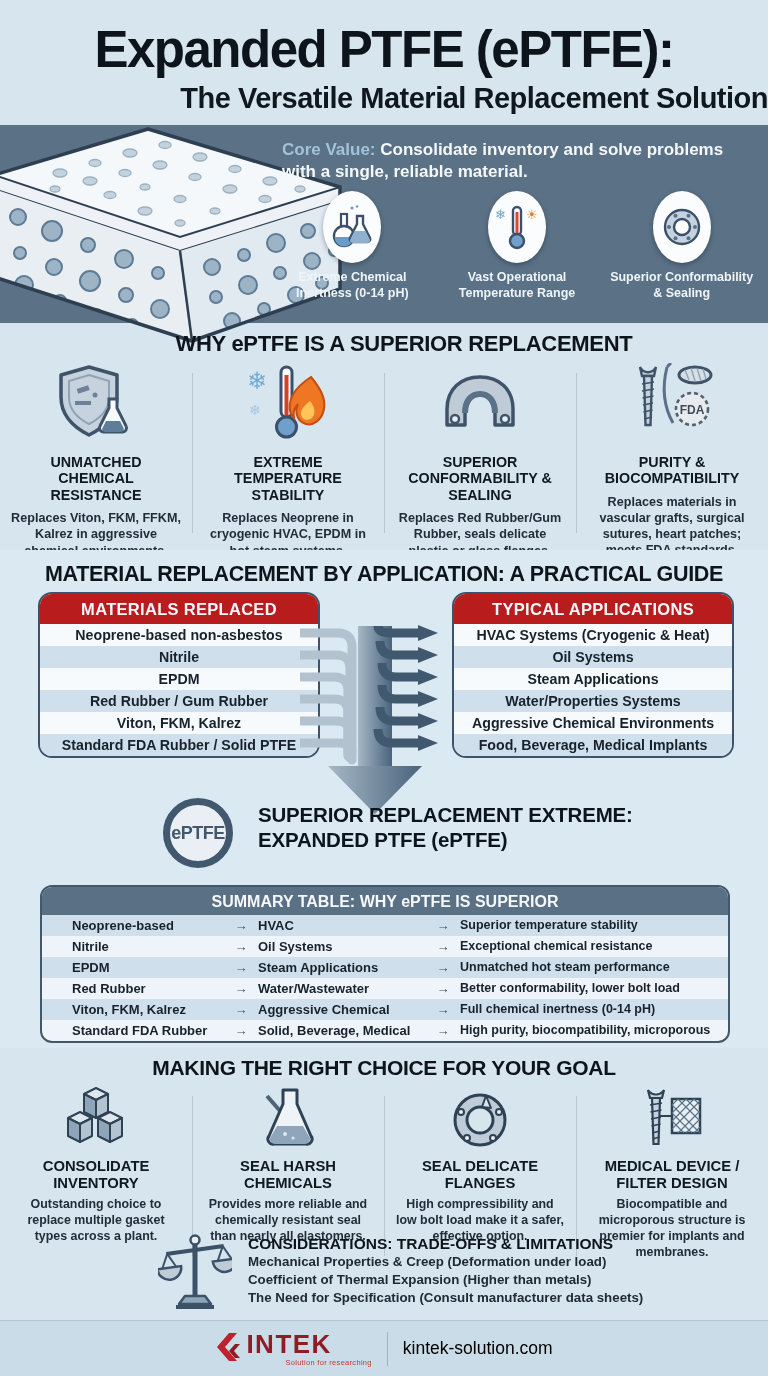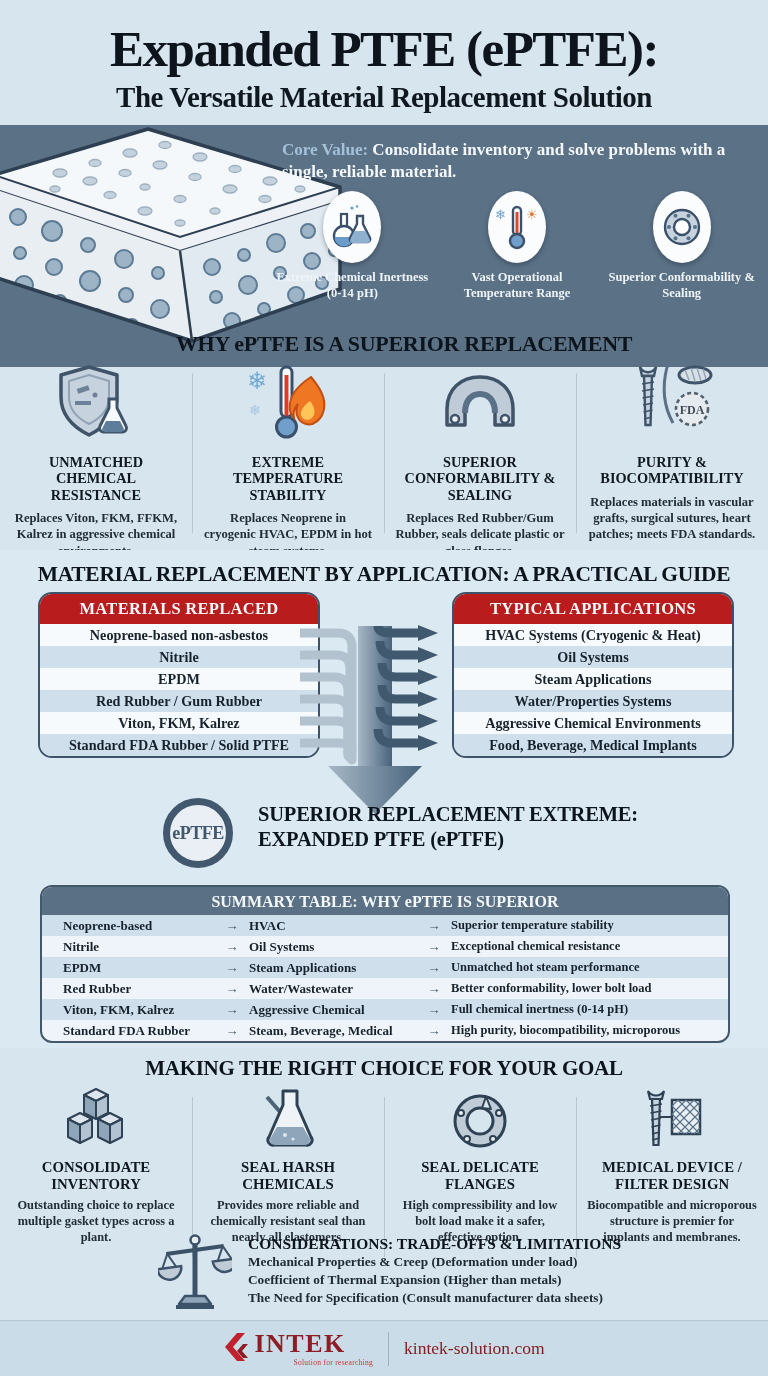"Expanded PTFE (ePTFE):" .page { font-family: Liberation Serif, serif -> Liberation Sans, sans-serif }
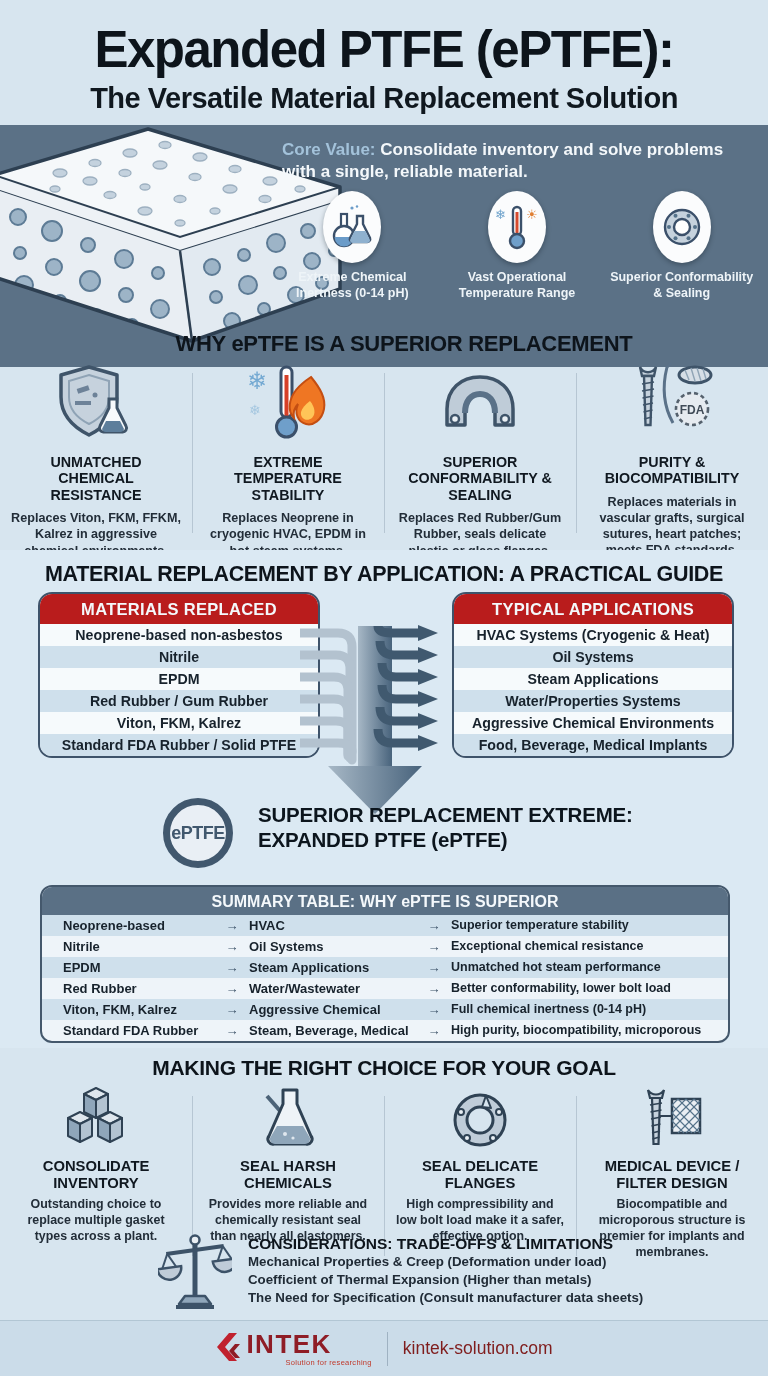"The Versatile Material Replacement" .hdr .h2 { text-align: none -> right }
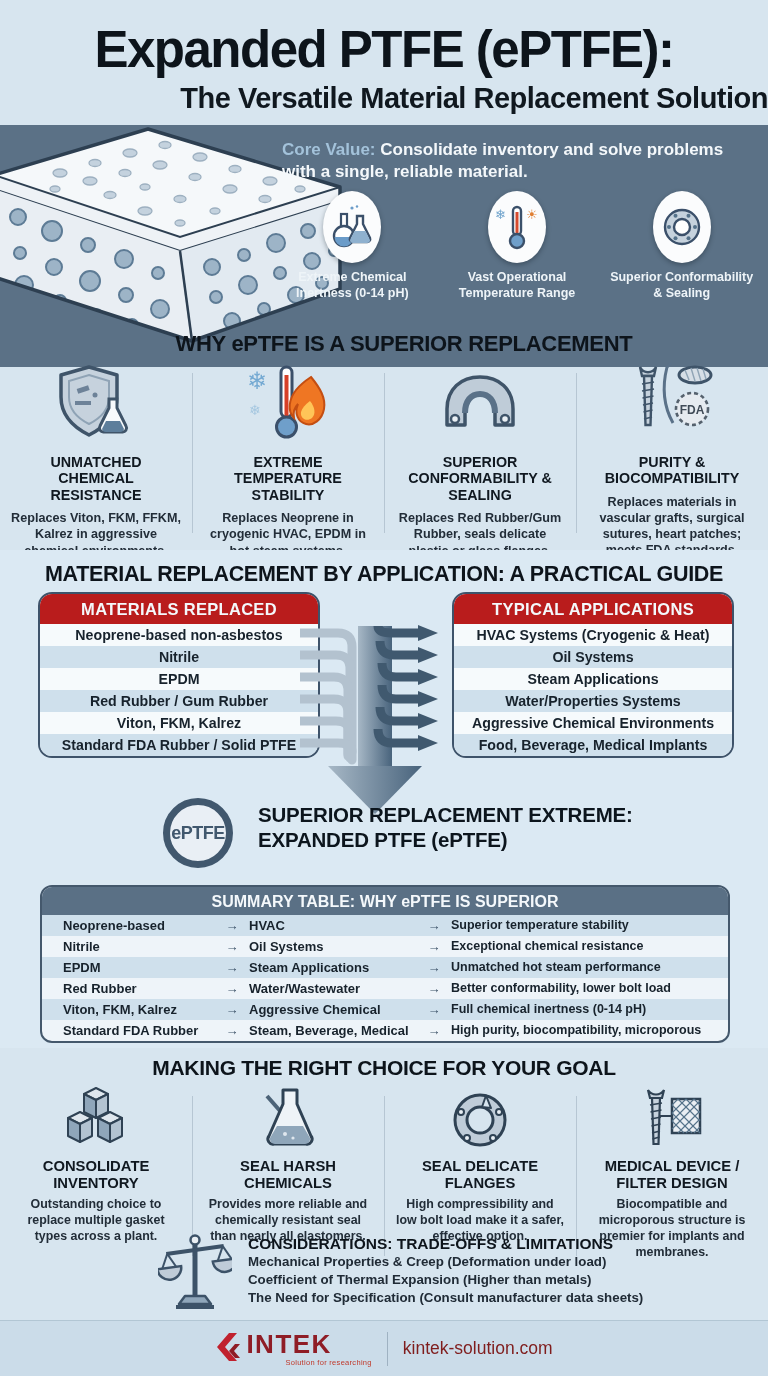"Core Value: Consolidate inventory and" .banner { height: 242px -> 198px }
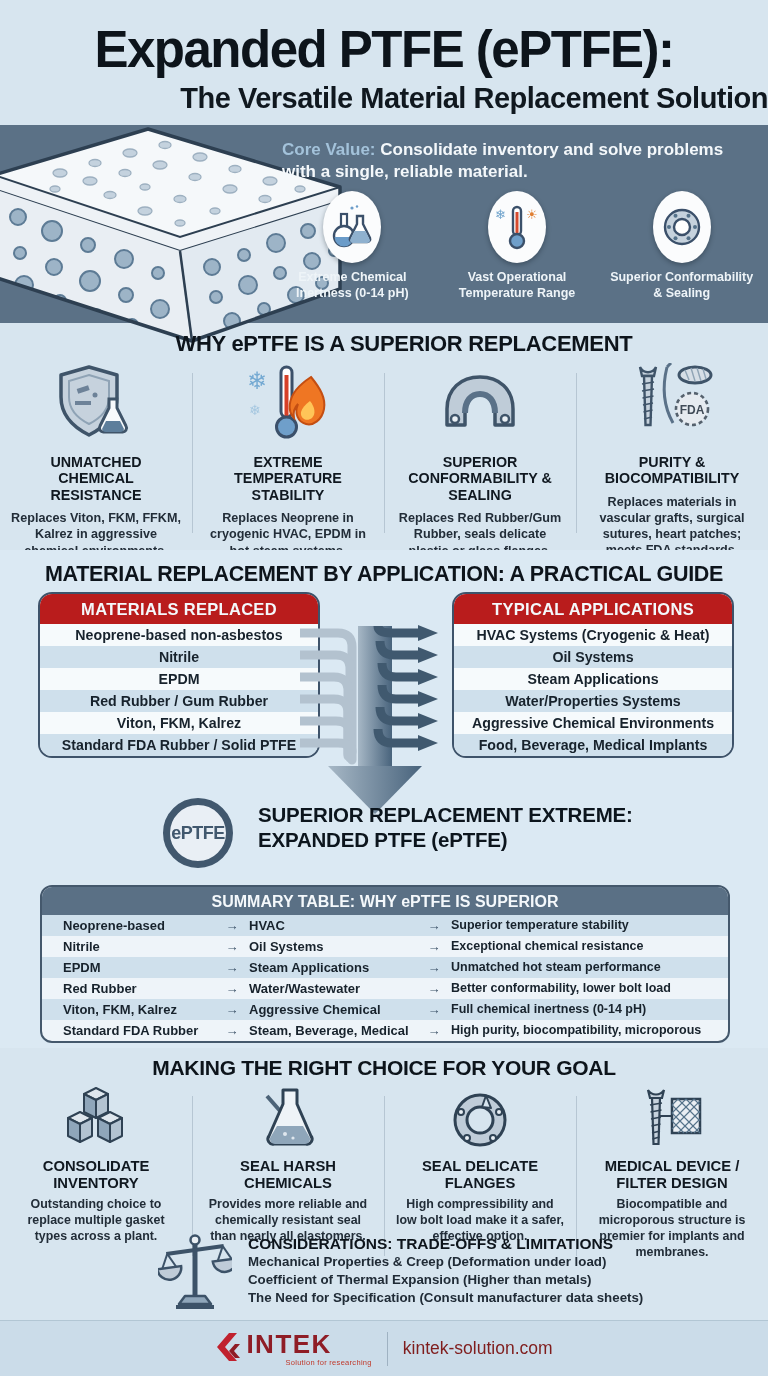"Neoprene-based" .srow .c1 { margin-left: 18px -> none; padding-left: 3px -> 30px }
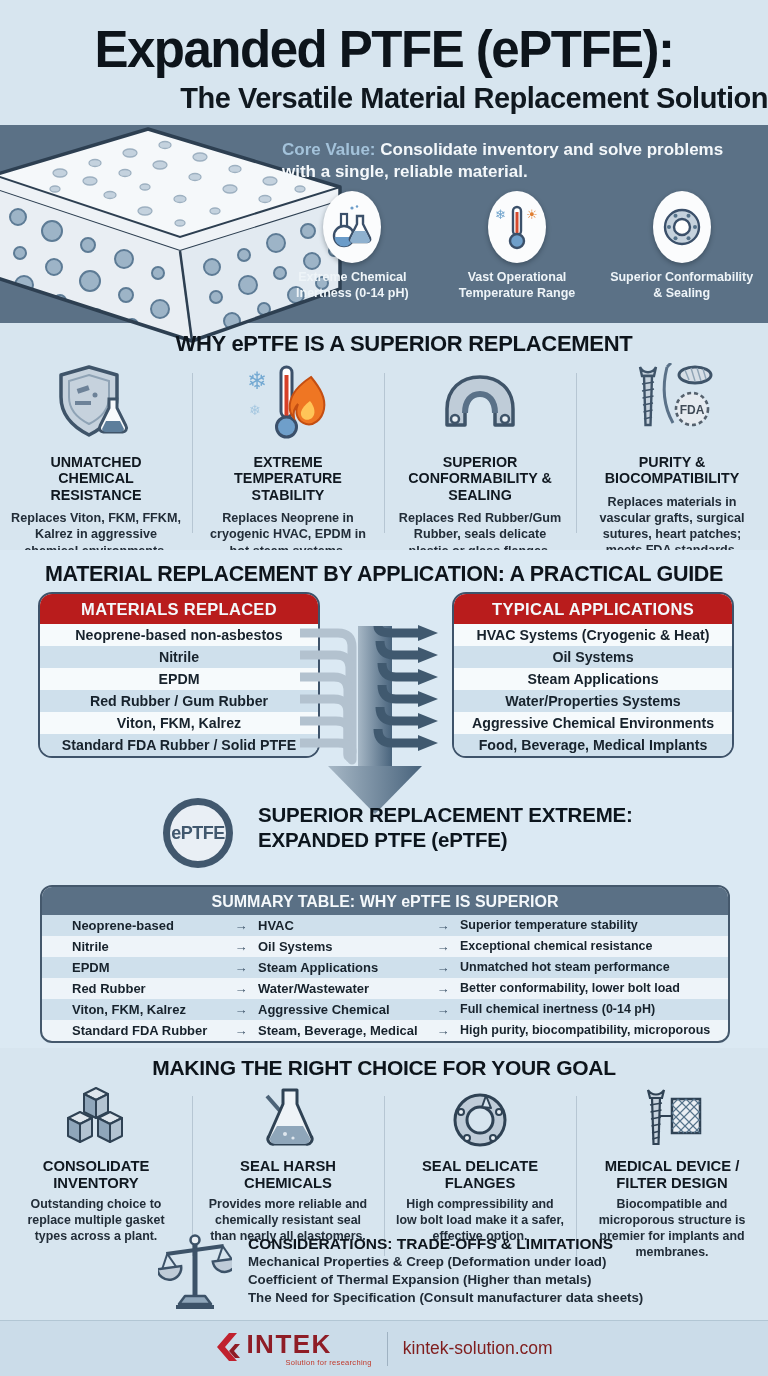"Steam, Beverage, Medical" div.c2 { text: Steam -> Solid }
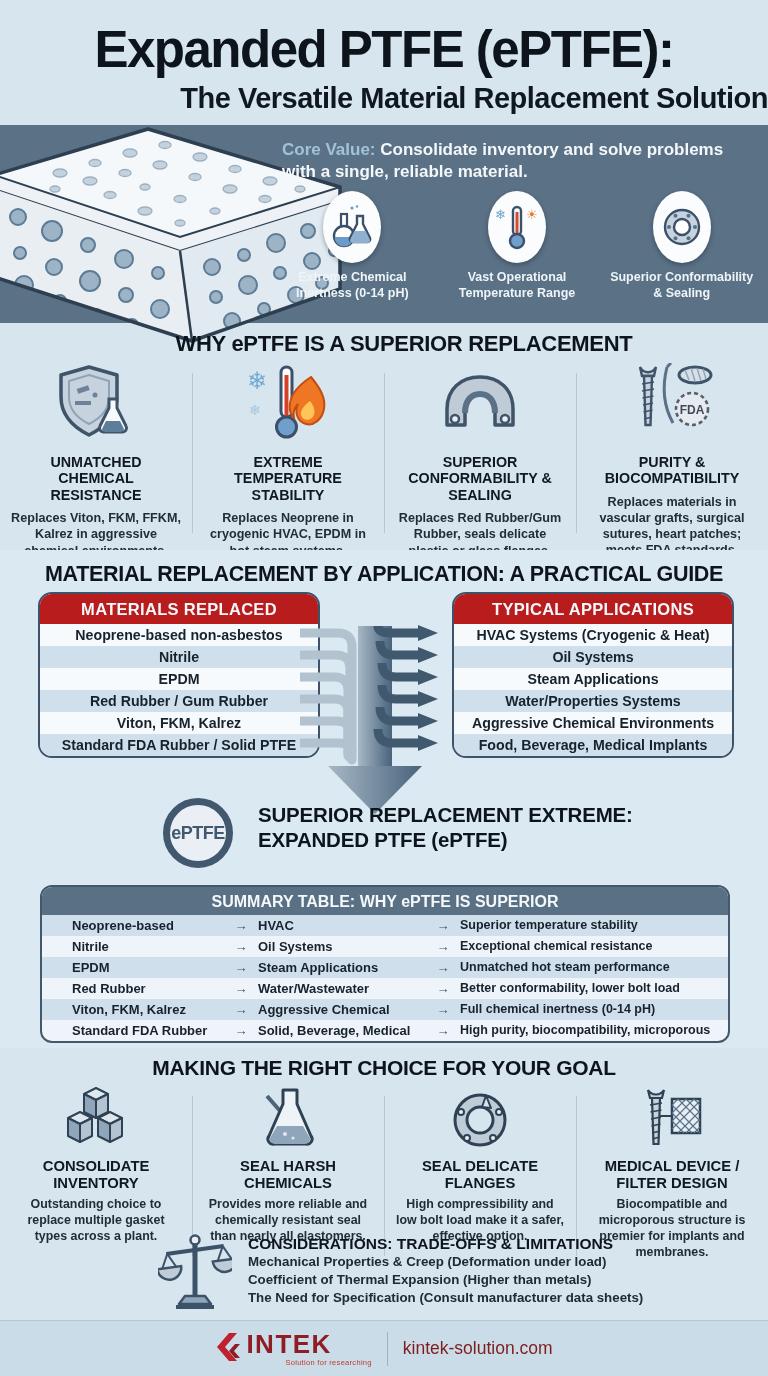"kintek-solution.com" .site { color: #7f1d1d -> #000000 }
